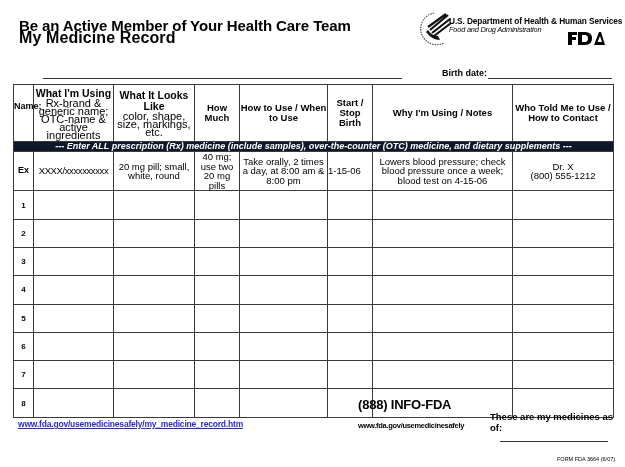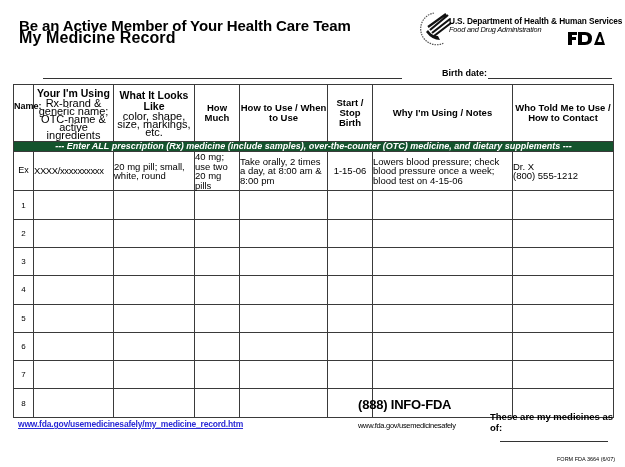"Your I'm Using" span.big { text: Your -> What }
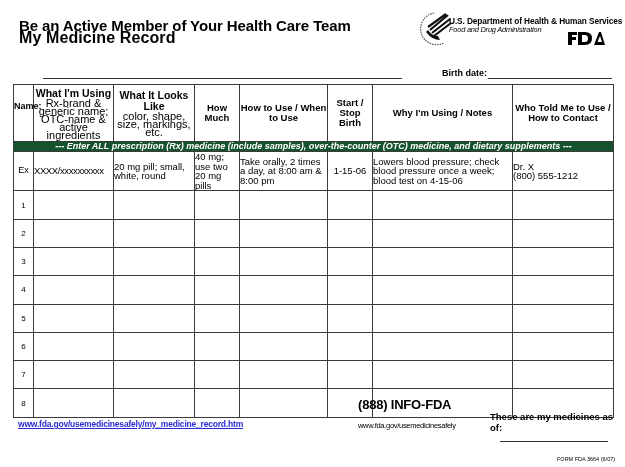"--- Enter ALL prescription (Rx)" tr.banner-row td { background: #14532d -> #0f172a }
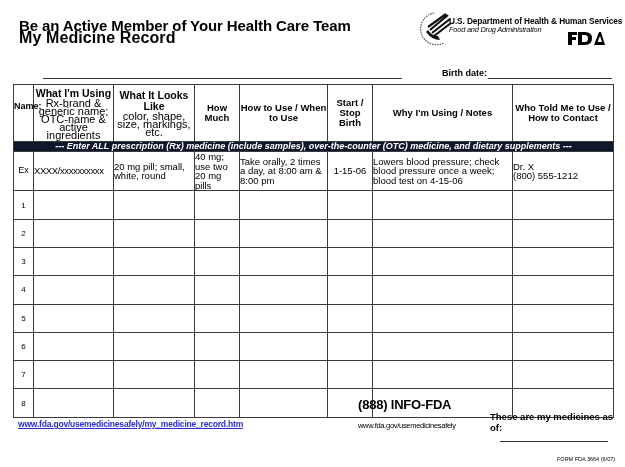"40 mg; use two 20" tr.ex-row td { text-align: none -> center }
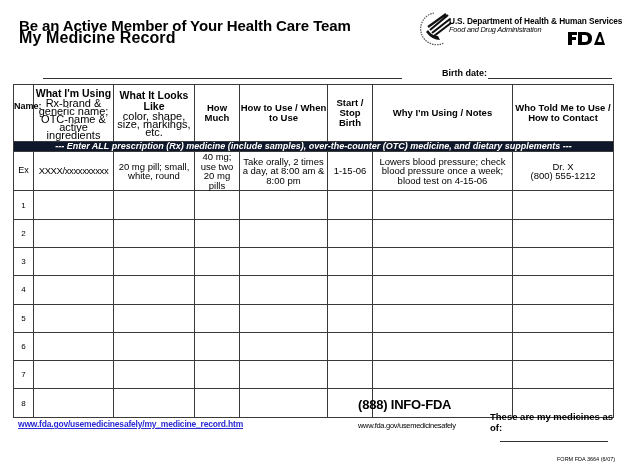"Ex" td.num { font-weight: normal -> bold }
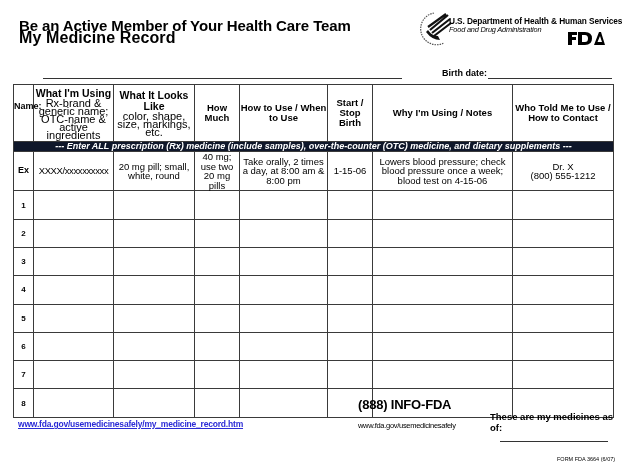"1-15-06" tr.ex-row td.start { text-align: center -> left }
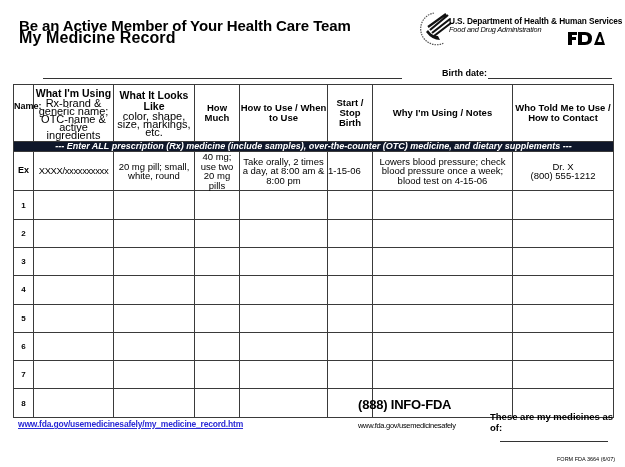"www.fda.gov/usemedicinesafely" #phone-url { font-weight: normal -> bold }
